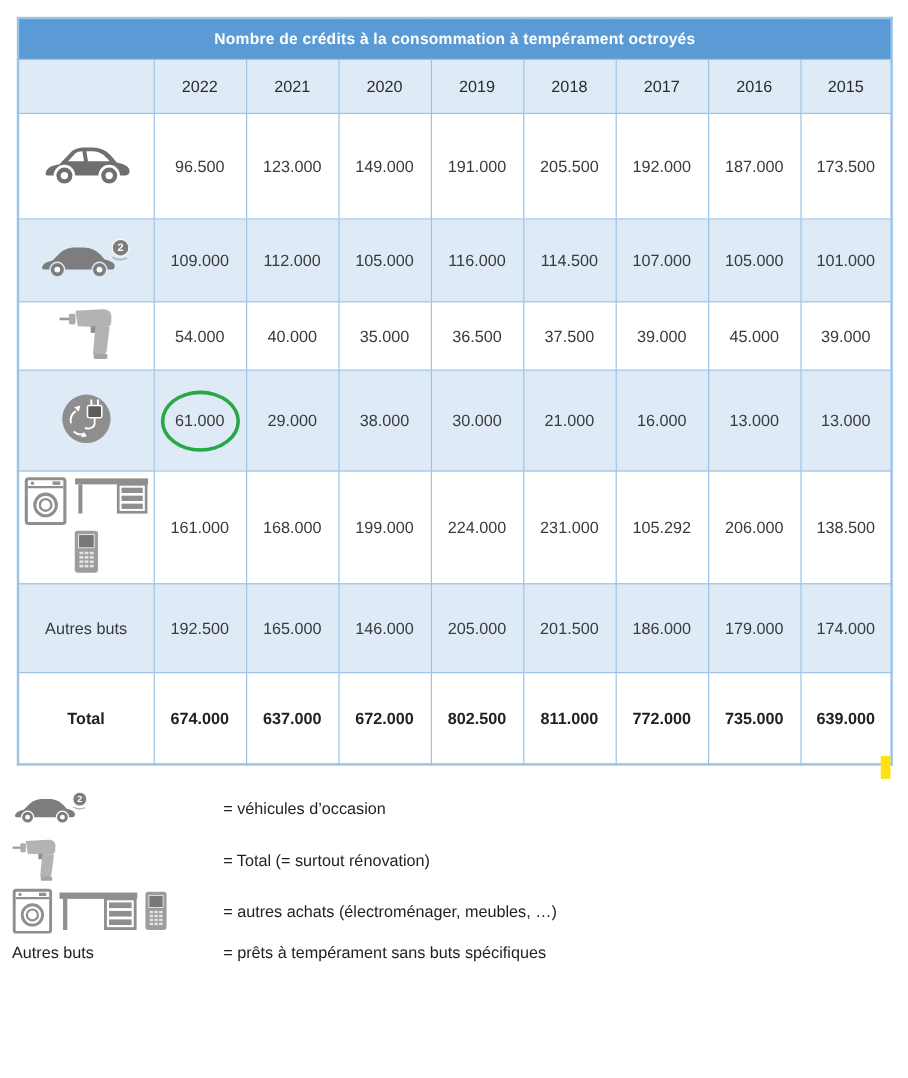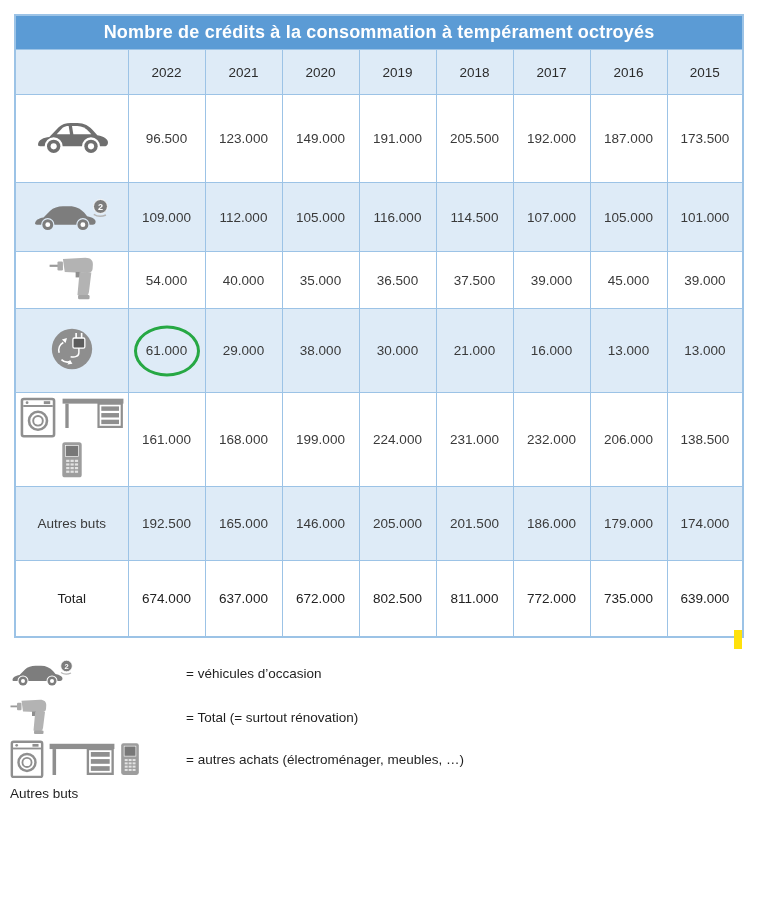"Nombre de crédits à la" .title-row th { font-size: 18px -> 13px }
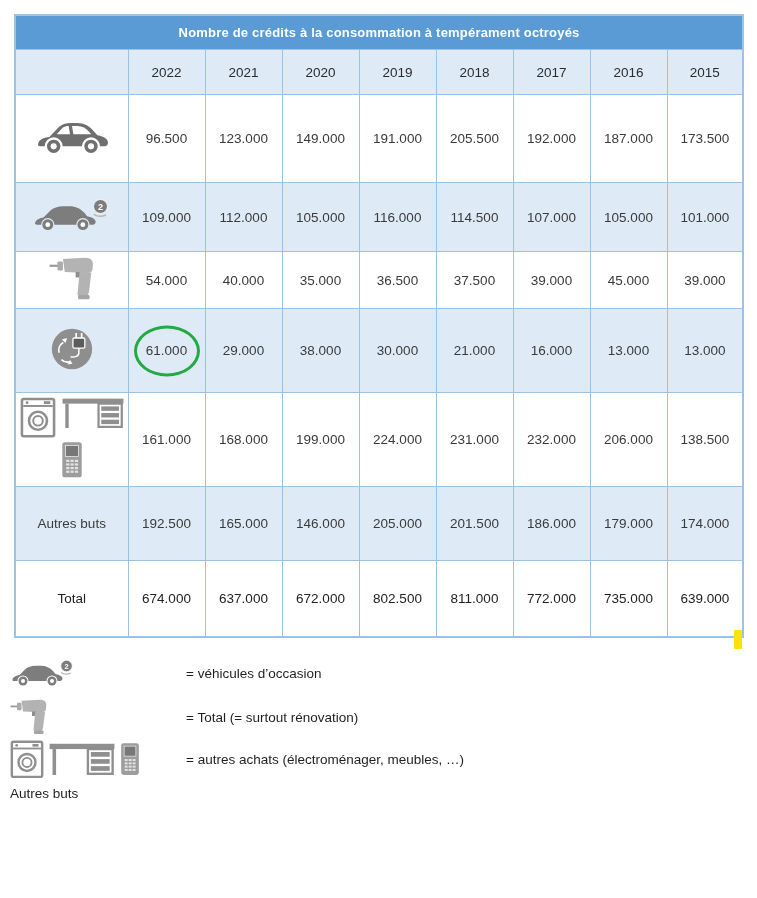"232.000" span { text: 232.000 -> 105.292 }
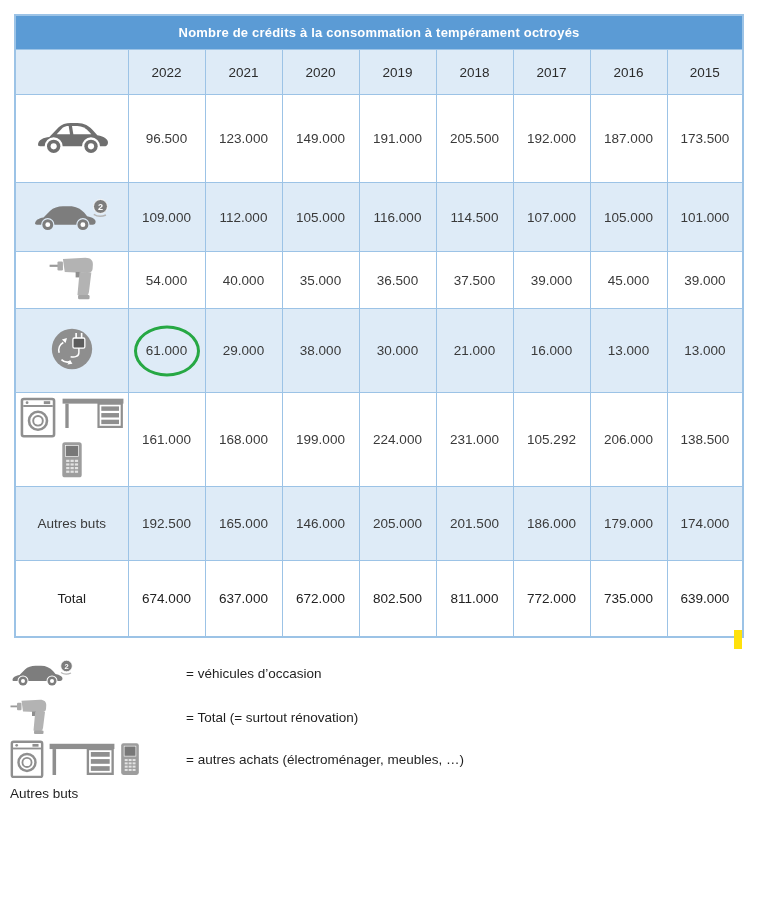"Total" tr.total td { font-weight: normal -> bold }
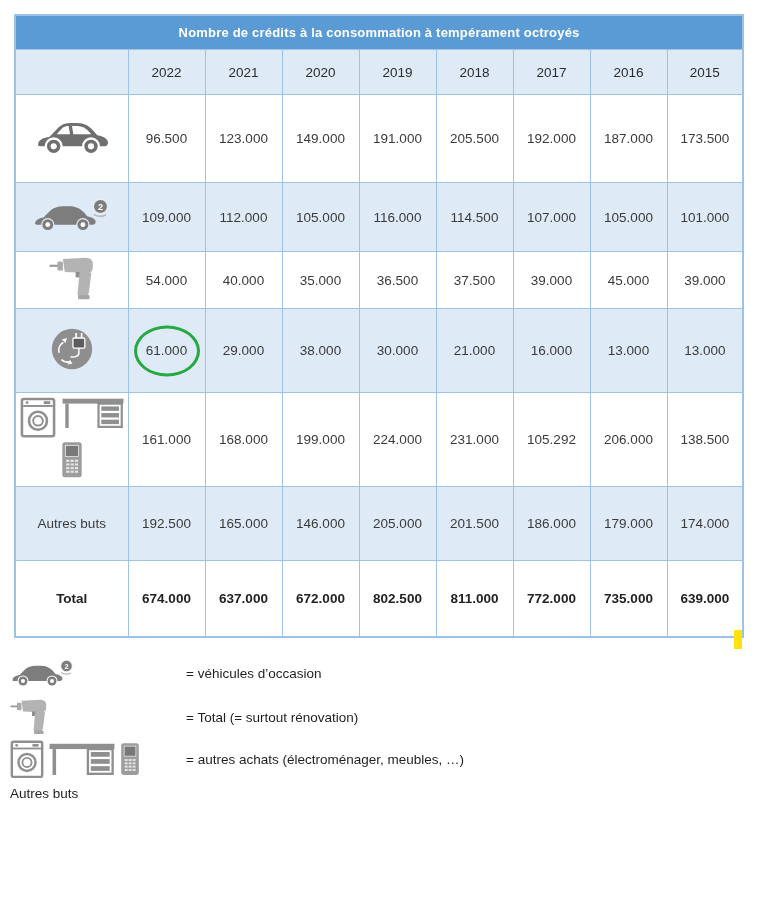"= prêts à tempérament sans" span.legend-text { html: none -> <span>= prêts à tempérament sans buts spécifiques</span> }
